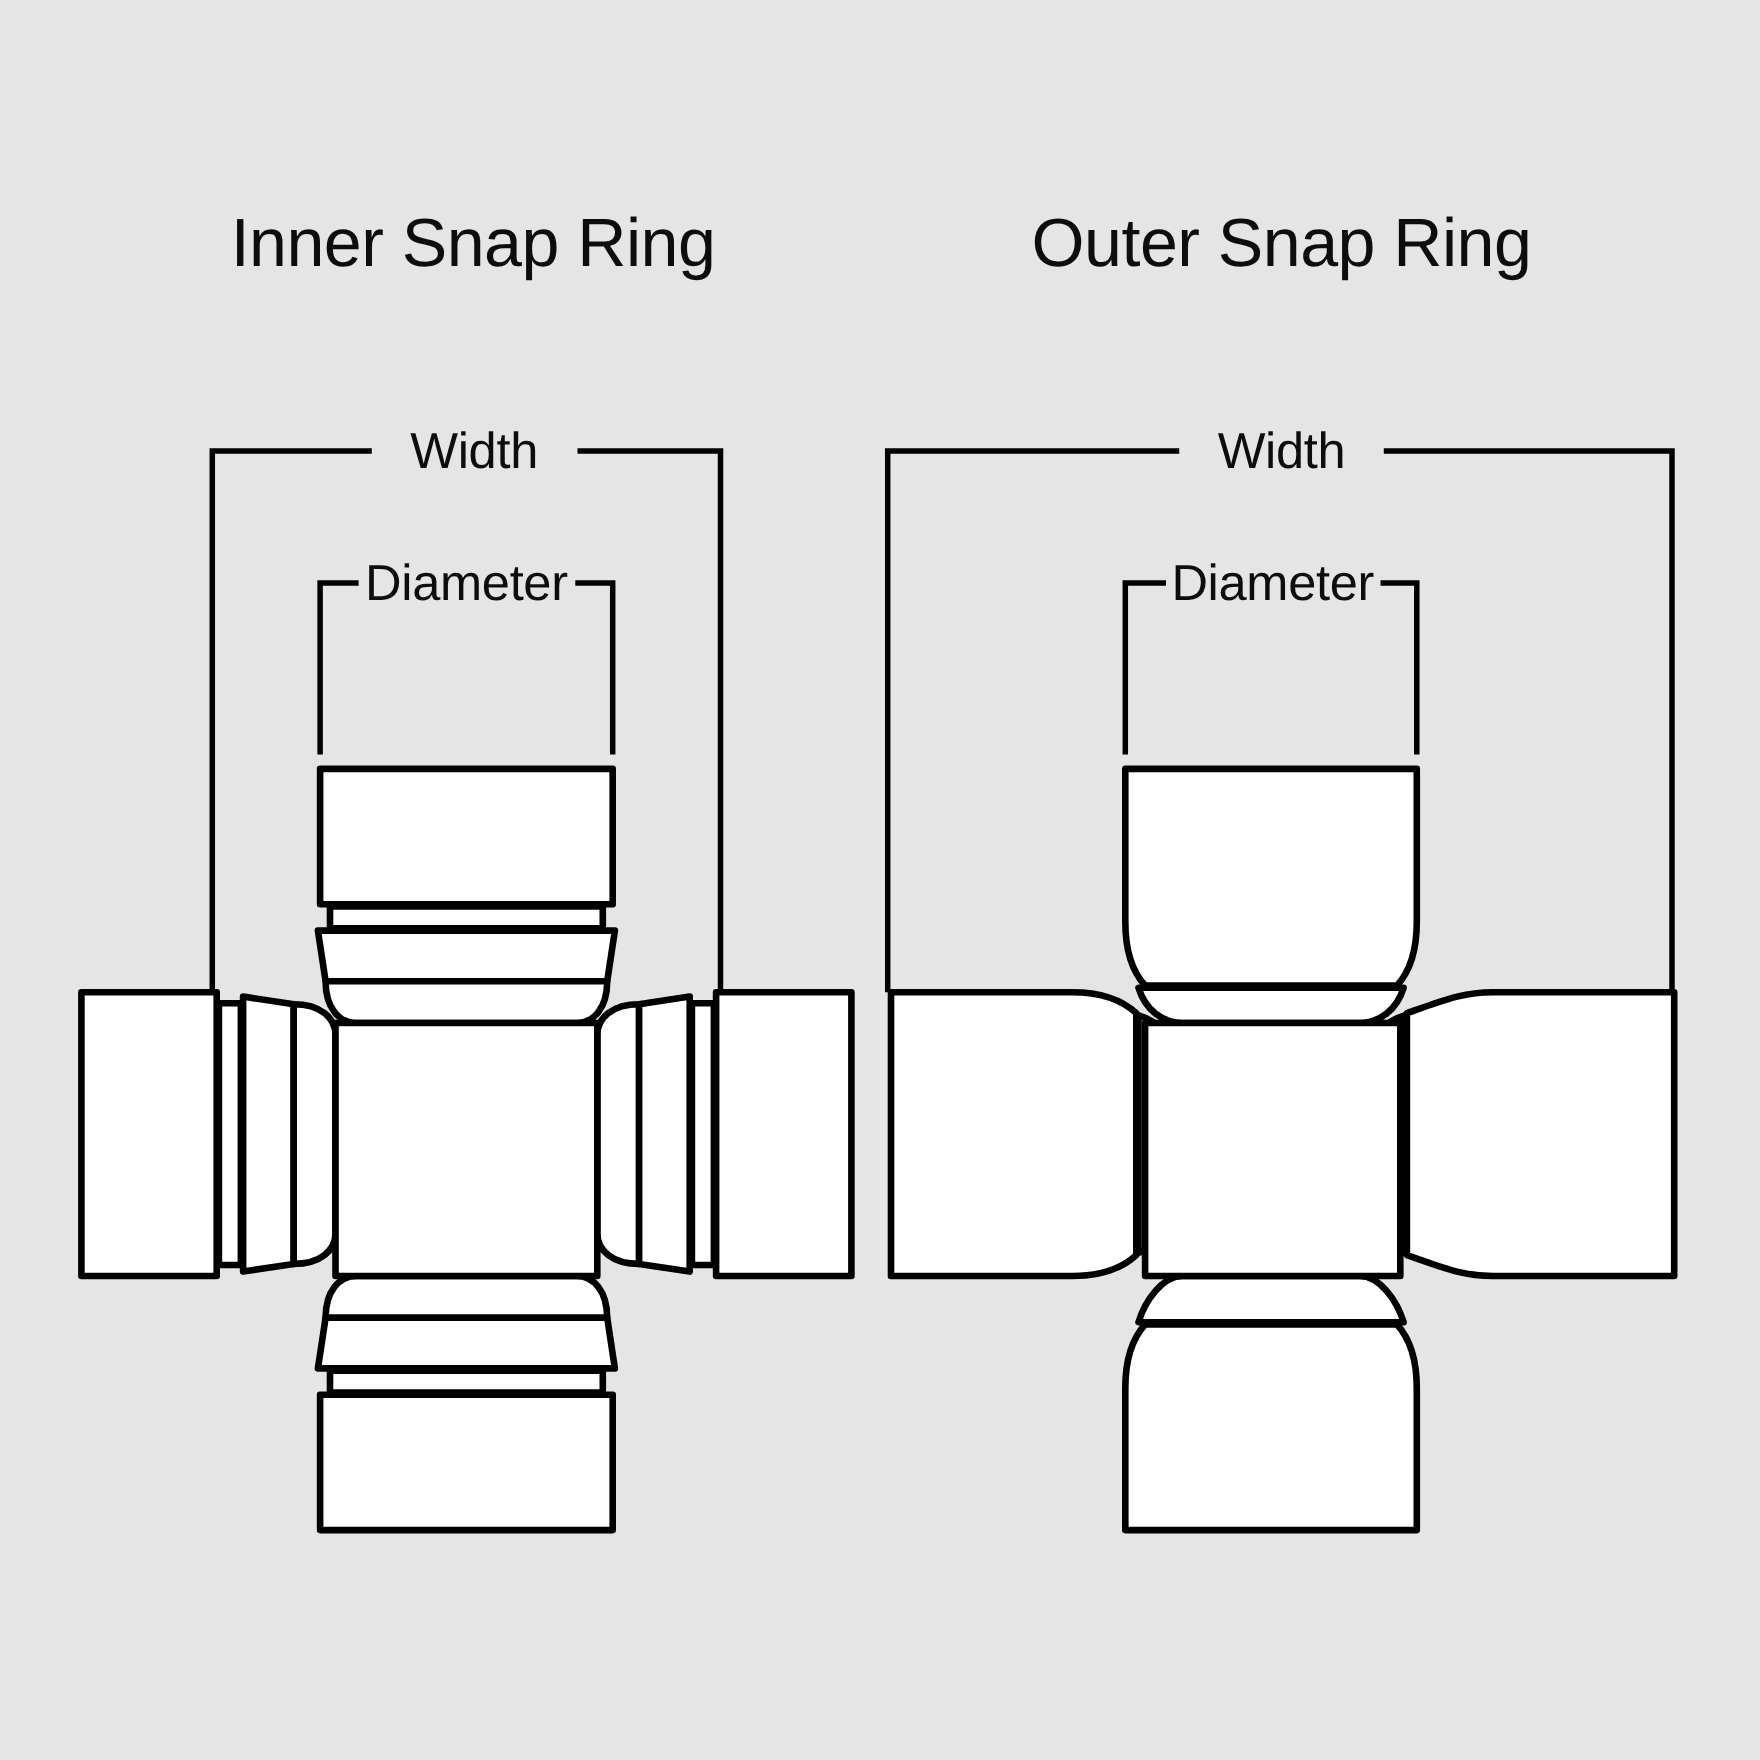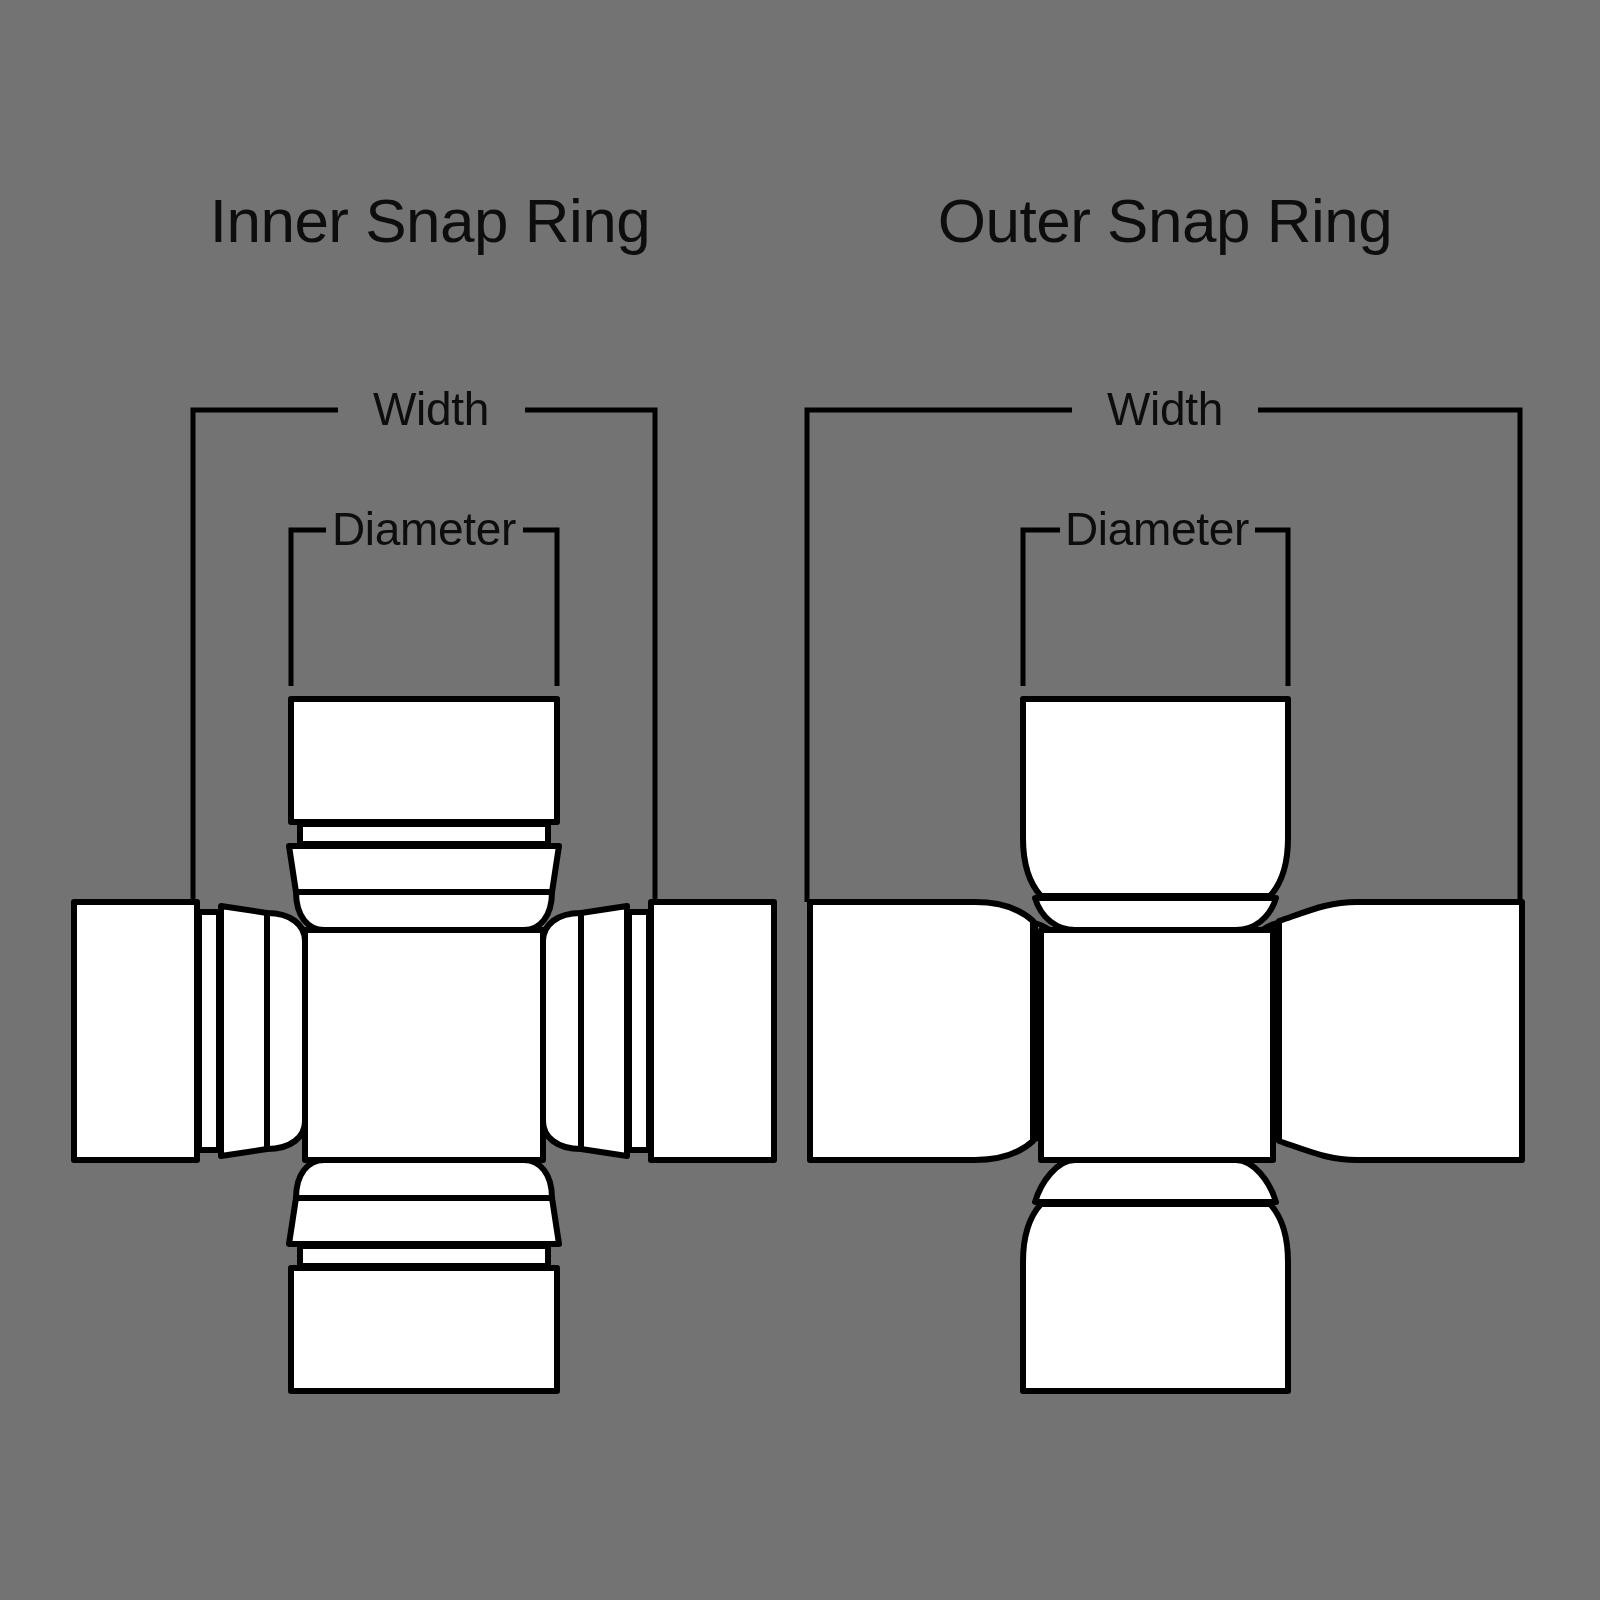"Inner Snap Ring" #stage { background: #737373 -> #e5e5e5 }
